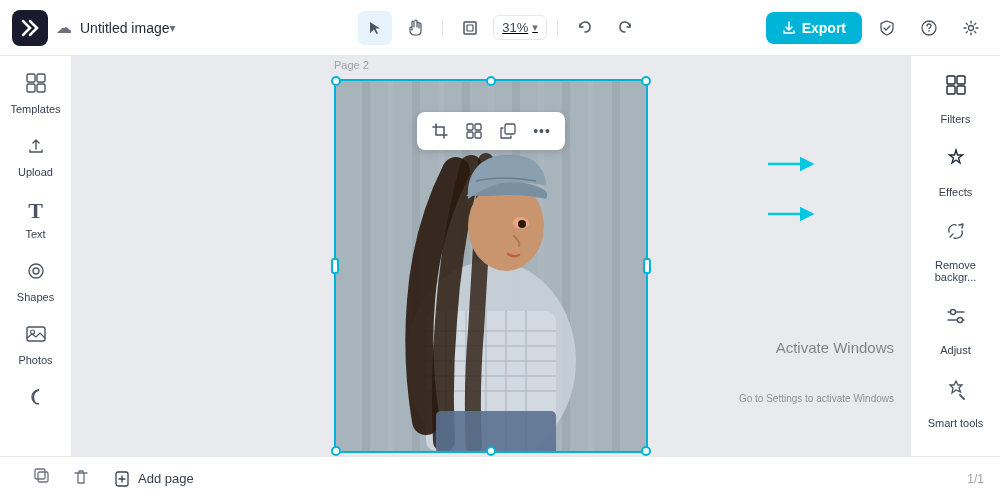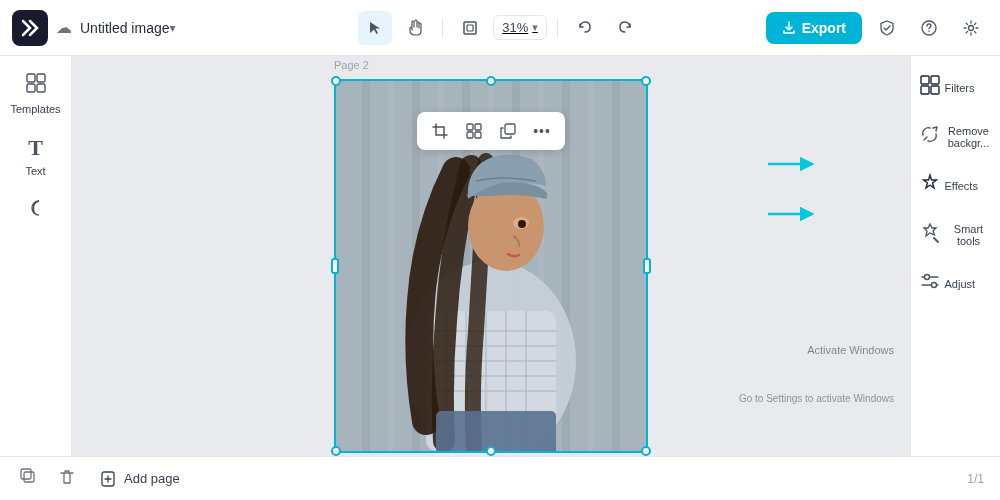"Filters" .rs-item { flex-direction: row -> column; gap: 4px -> 12px }
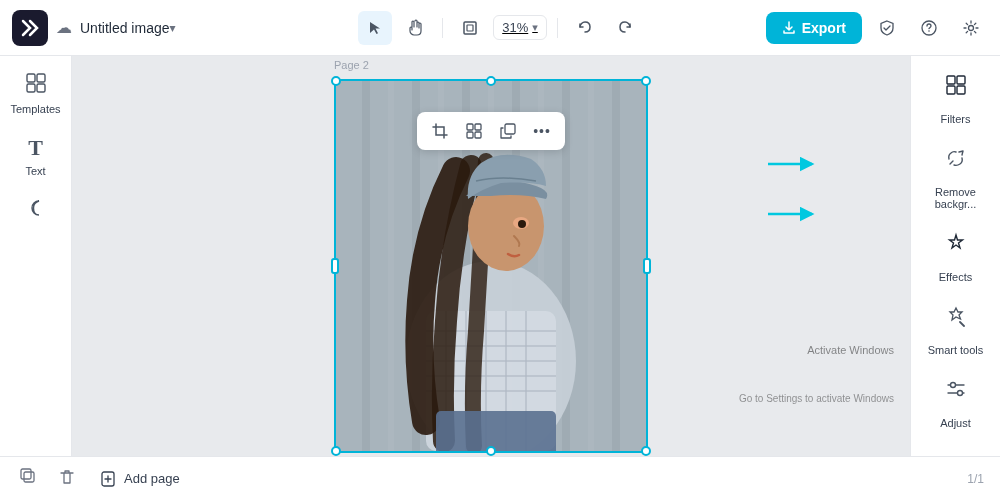"Upload" div.sidebar-item { html: none -> <div> <span> <svg> <path></path> <path></path> </svg> </span> <span>Upload</span> </div> }
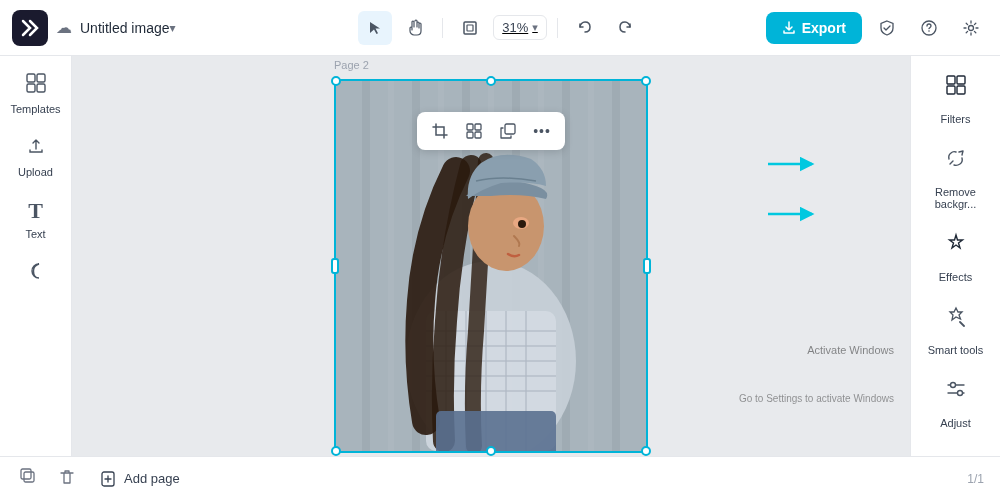"Remove backgr..." div.rs-item { order: before "Effects" -> after "Effects" }
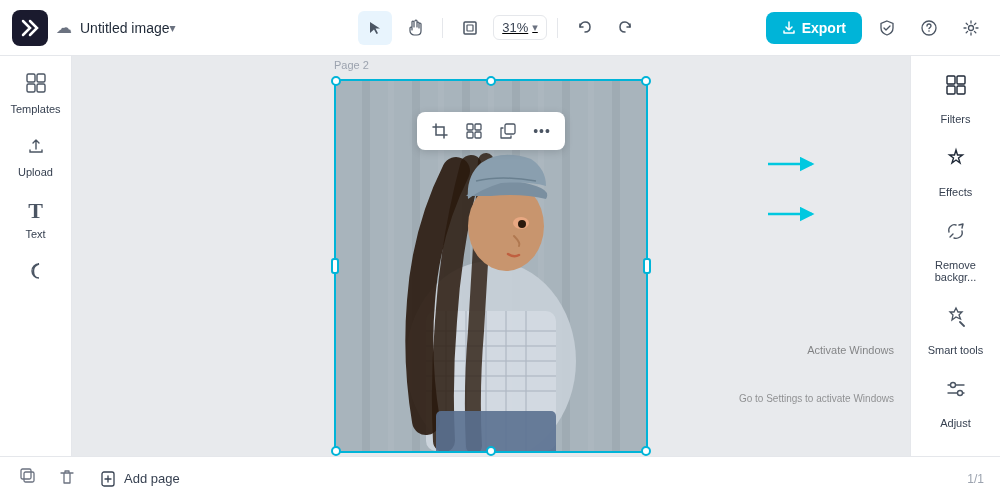"Shapes" div.sidebar-item { html: none -> <div> <span> <svg> <circle></circle> <circle></circle> </svg> </span> <span>Shapes</span> </div> }
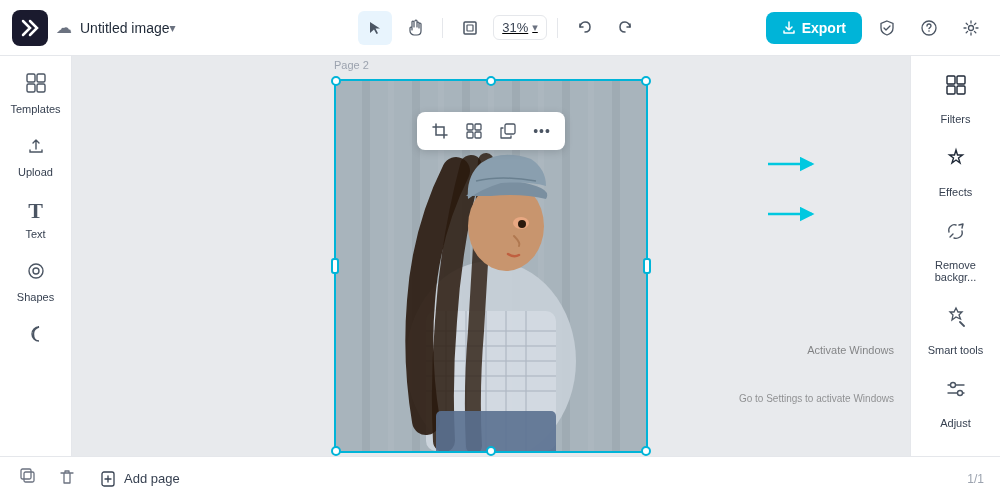"Activate Windows" div { font-size: 11px -> 15px }
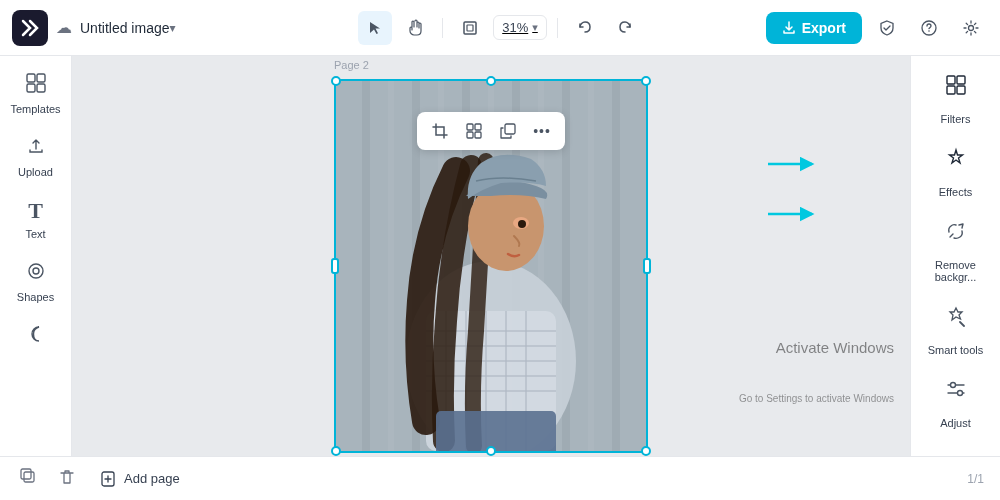"Photos" div.sidebar-item { html: none -> <div> <span> <svg> <rect></rect> <circle></circle> <path></path> </svg> </span> <span>Photos</span> </div> }
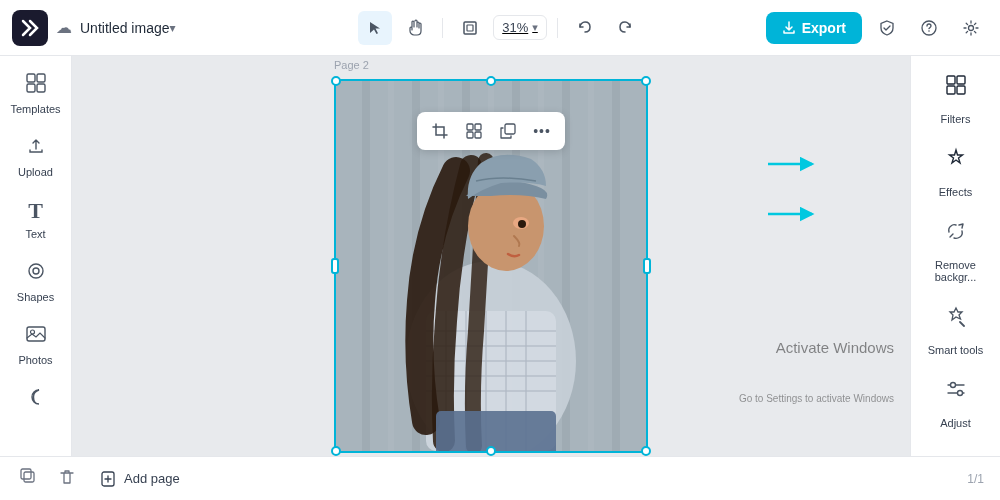"Smart tools" div.rs-item { order: before "Adjust" -> after "Adjust" }
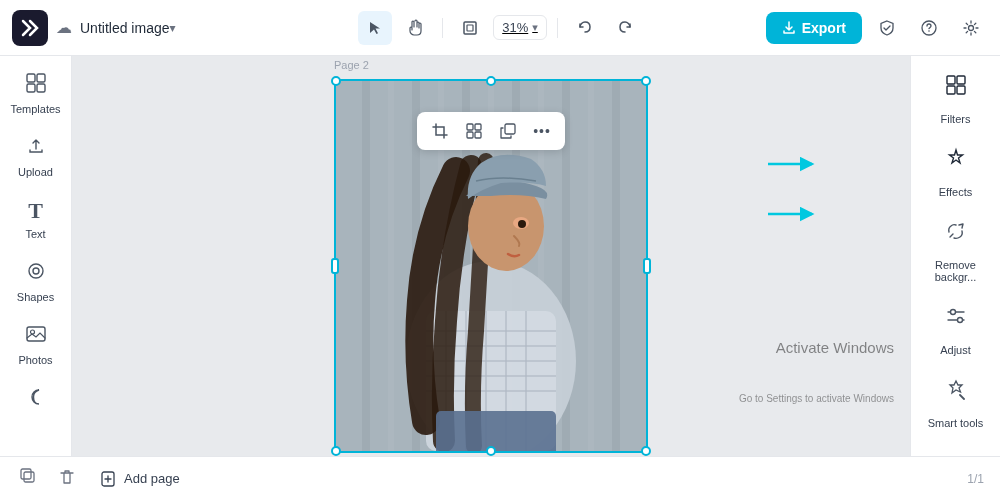"Add page" .bottom-bar { padding: 0 16px -> 0 30px }
